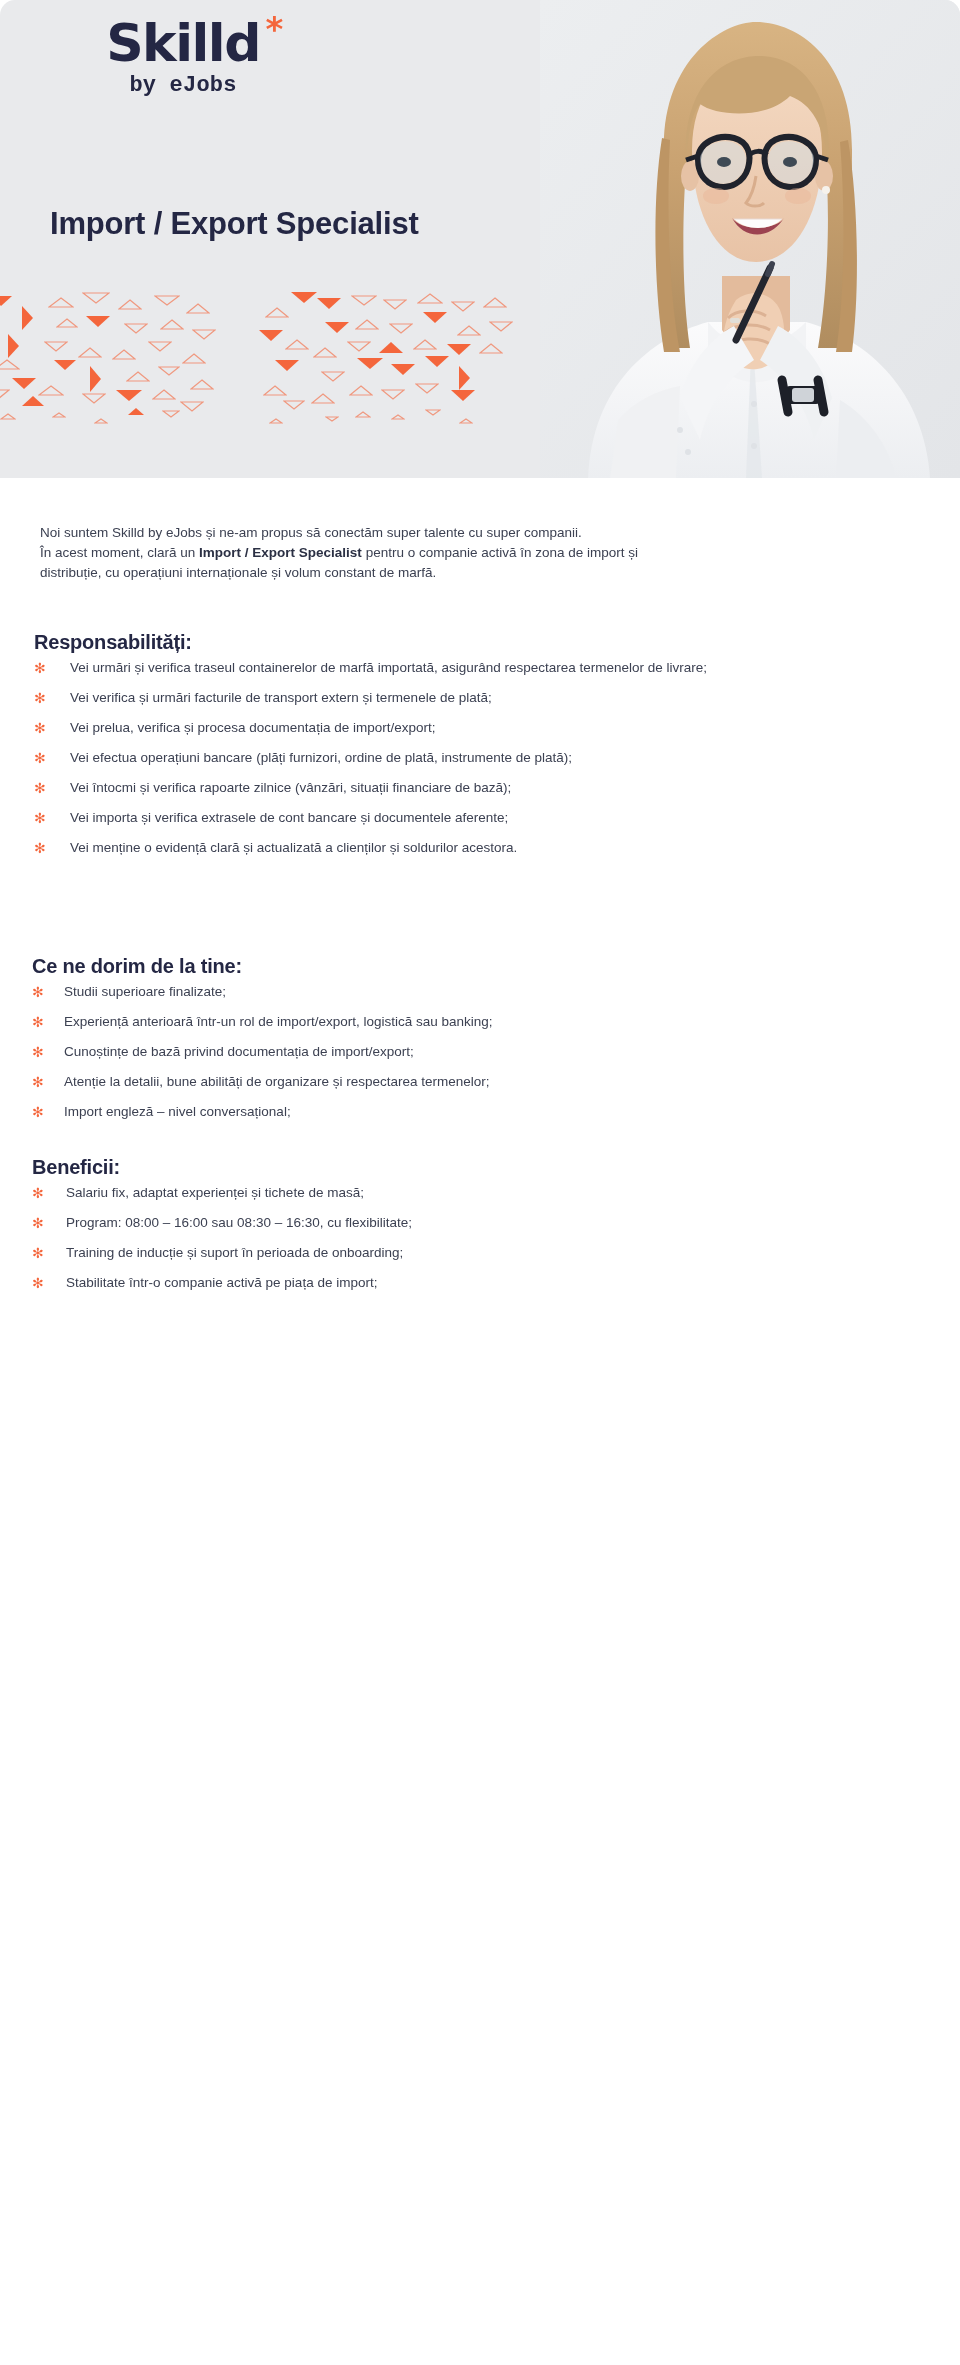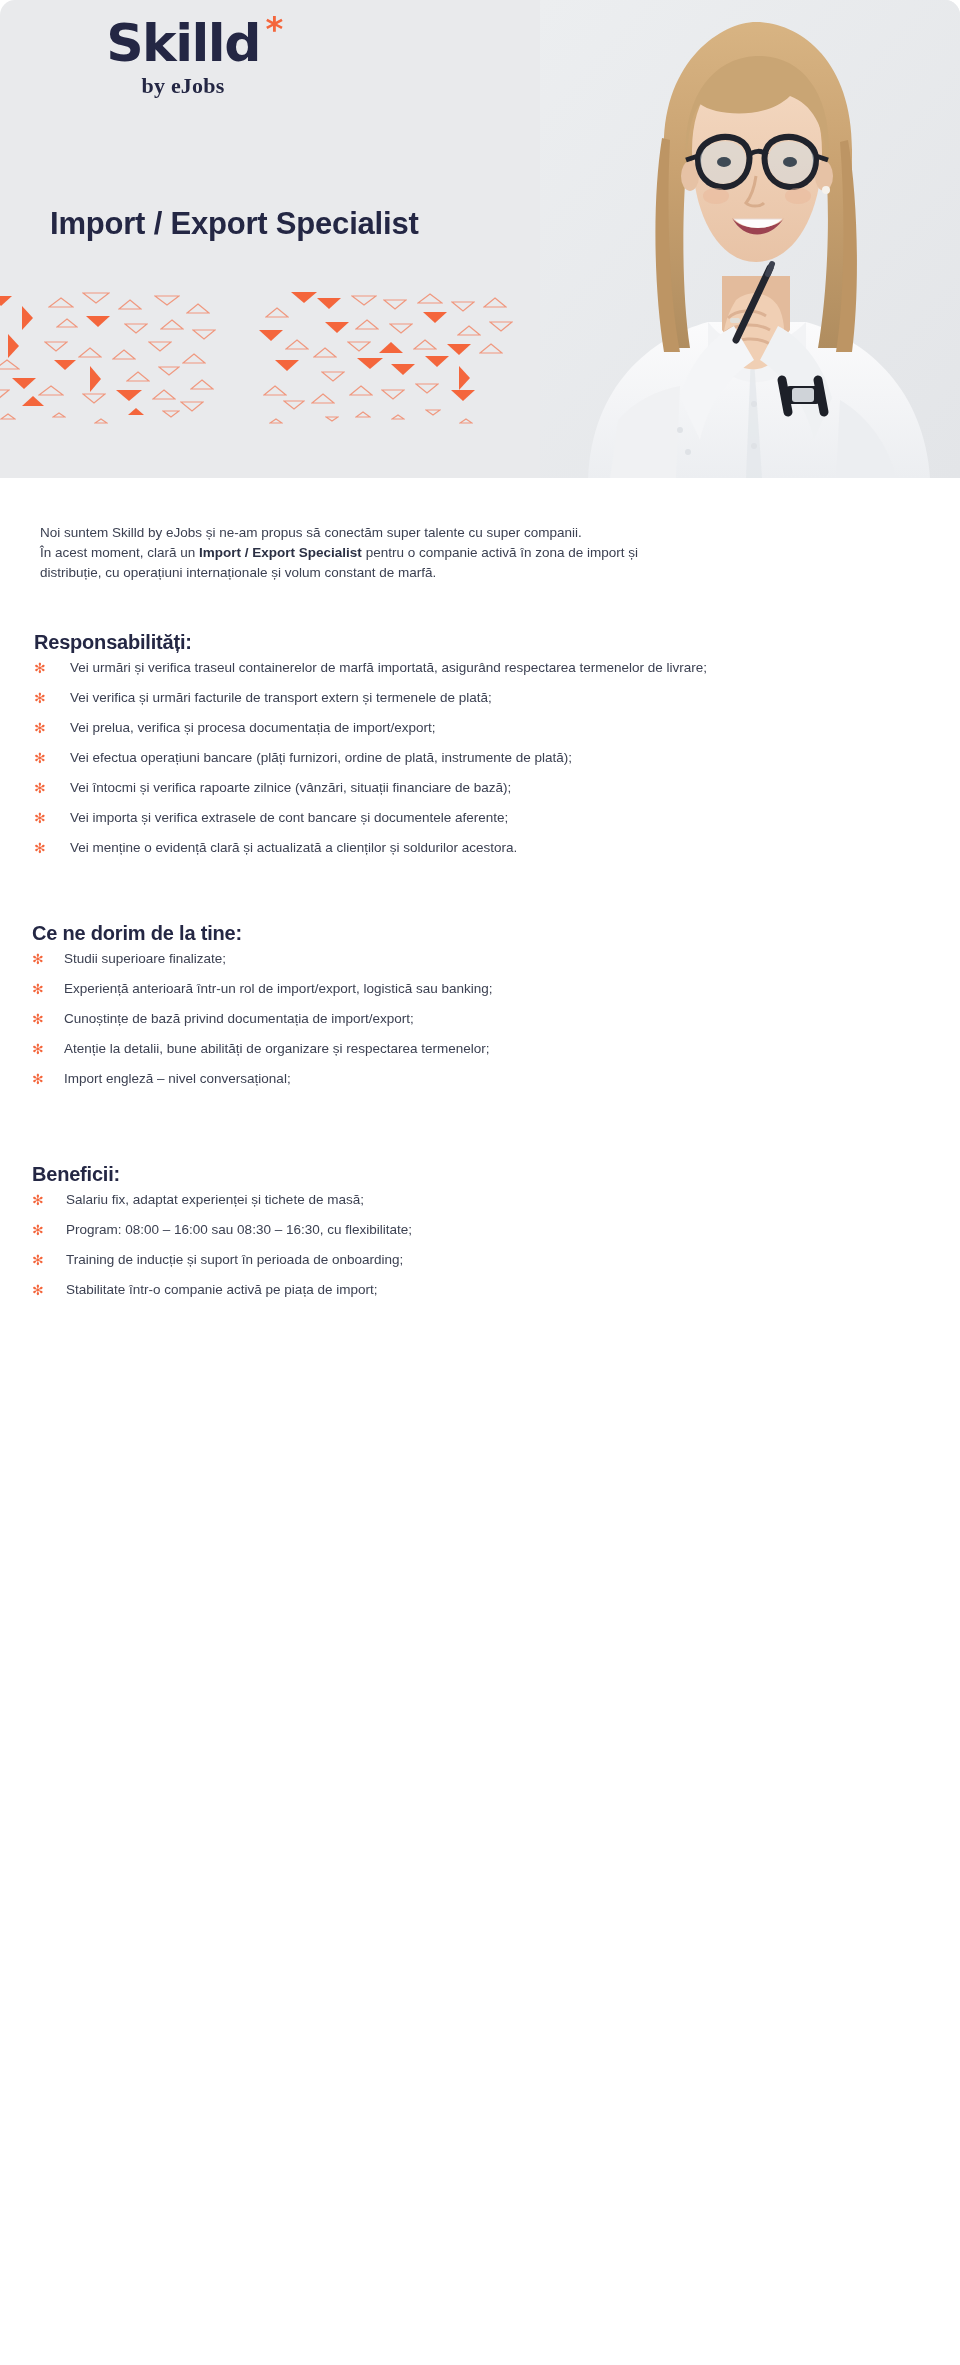"by eJobs" .logo-sub { font-family: Liberation Serif, serif -> Liberation Mono, monospace }
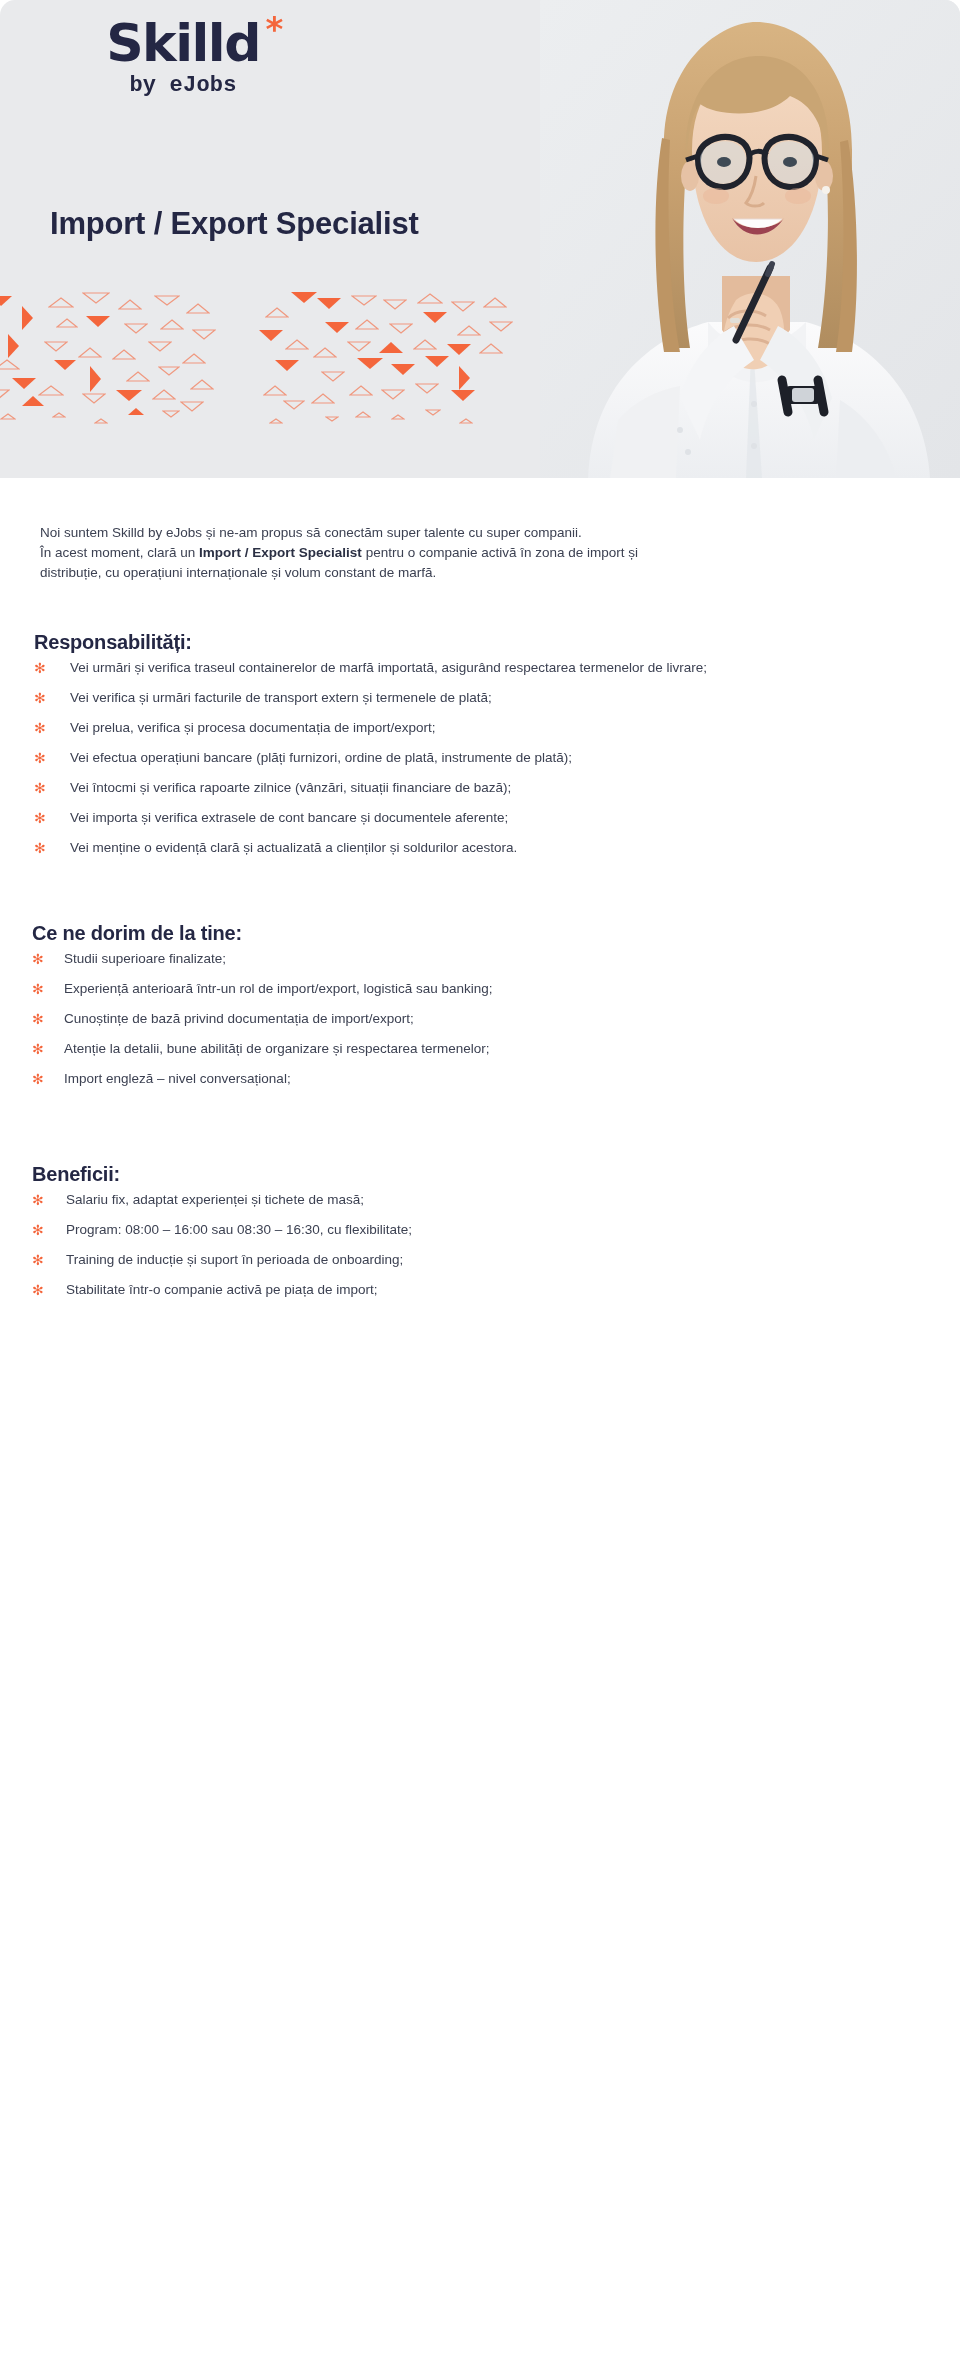"Ce ne dorim de la" .sec-want { margin-top: 60px -> 93px }
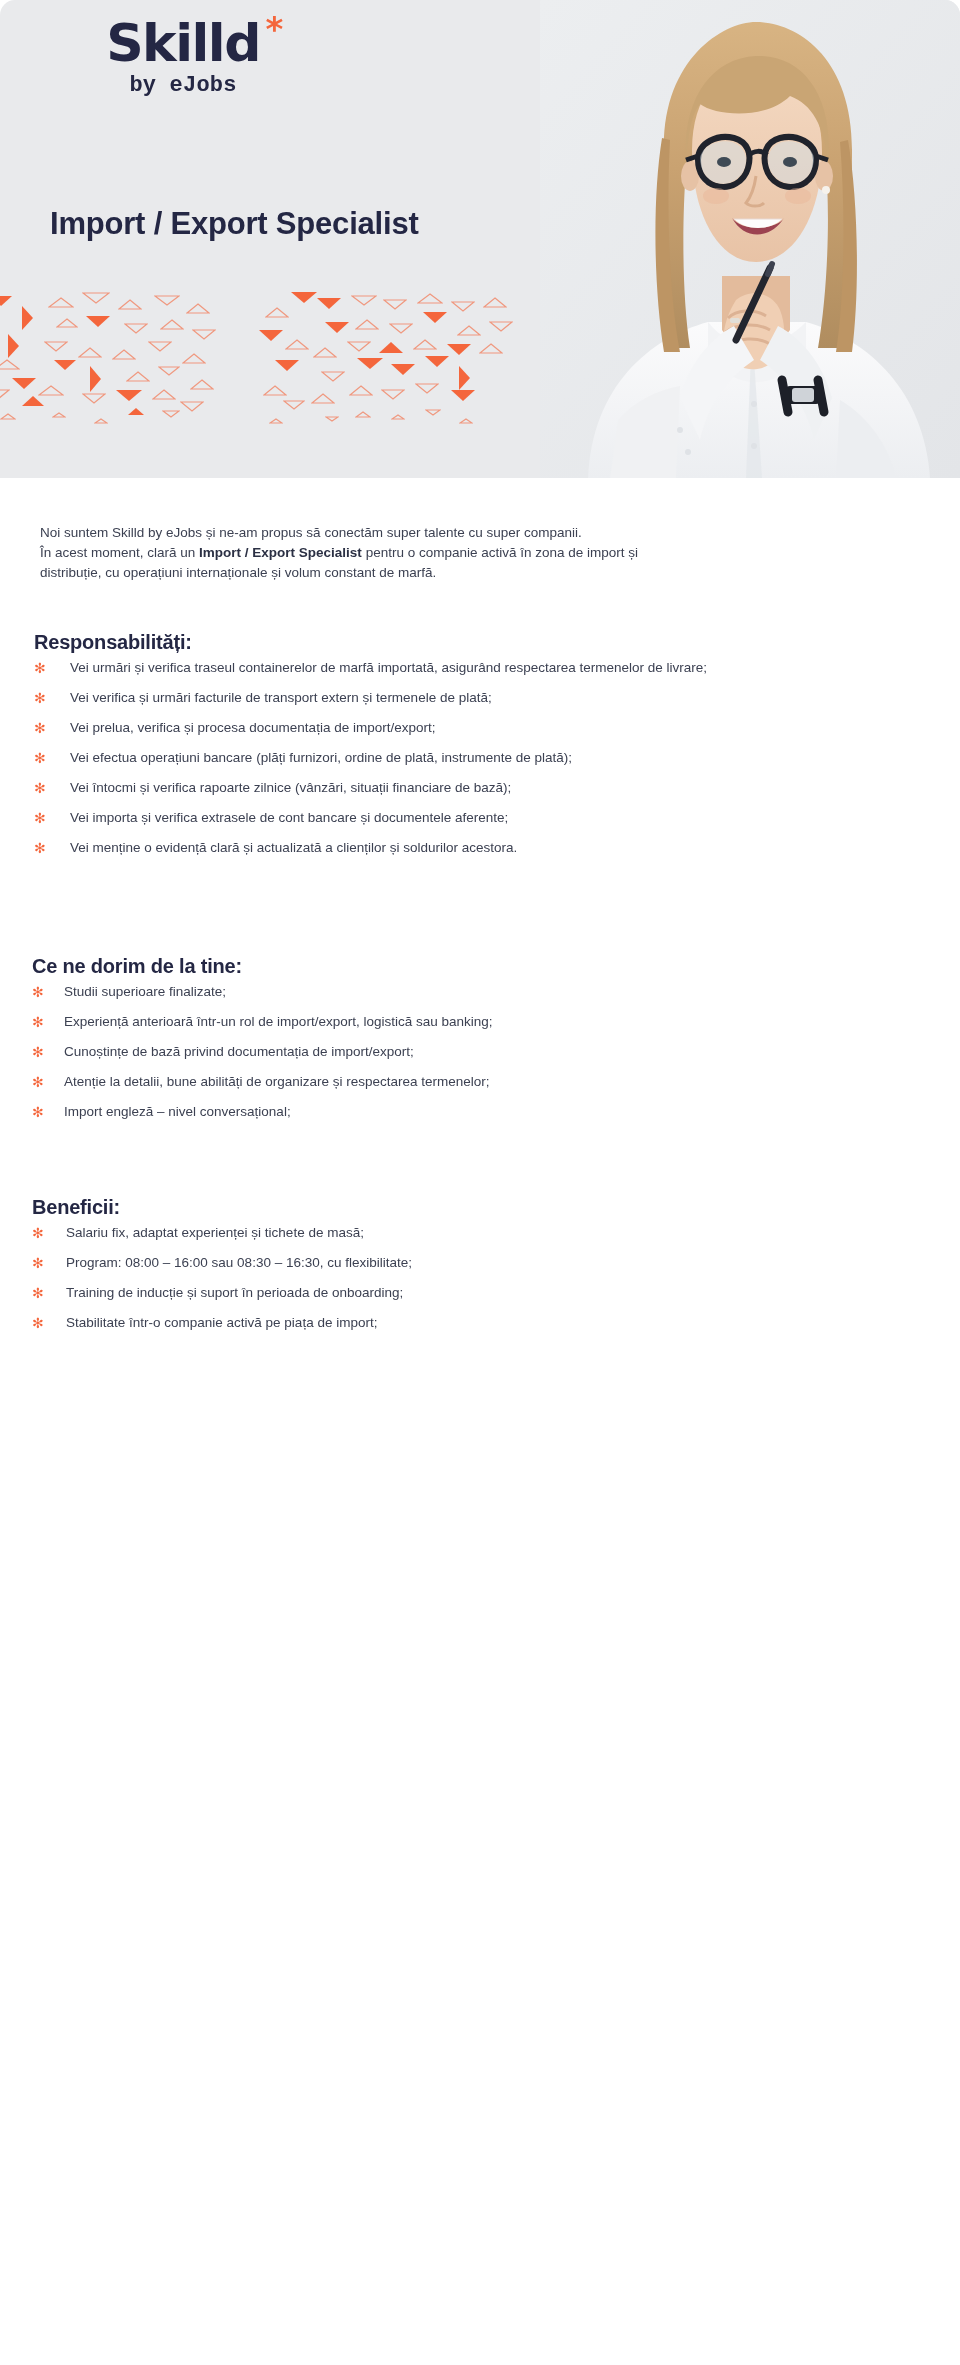"Beneficii:" .sec-benef { margin-top: 70px -> 30px }
